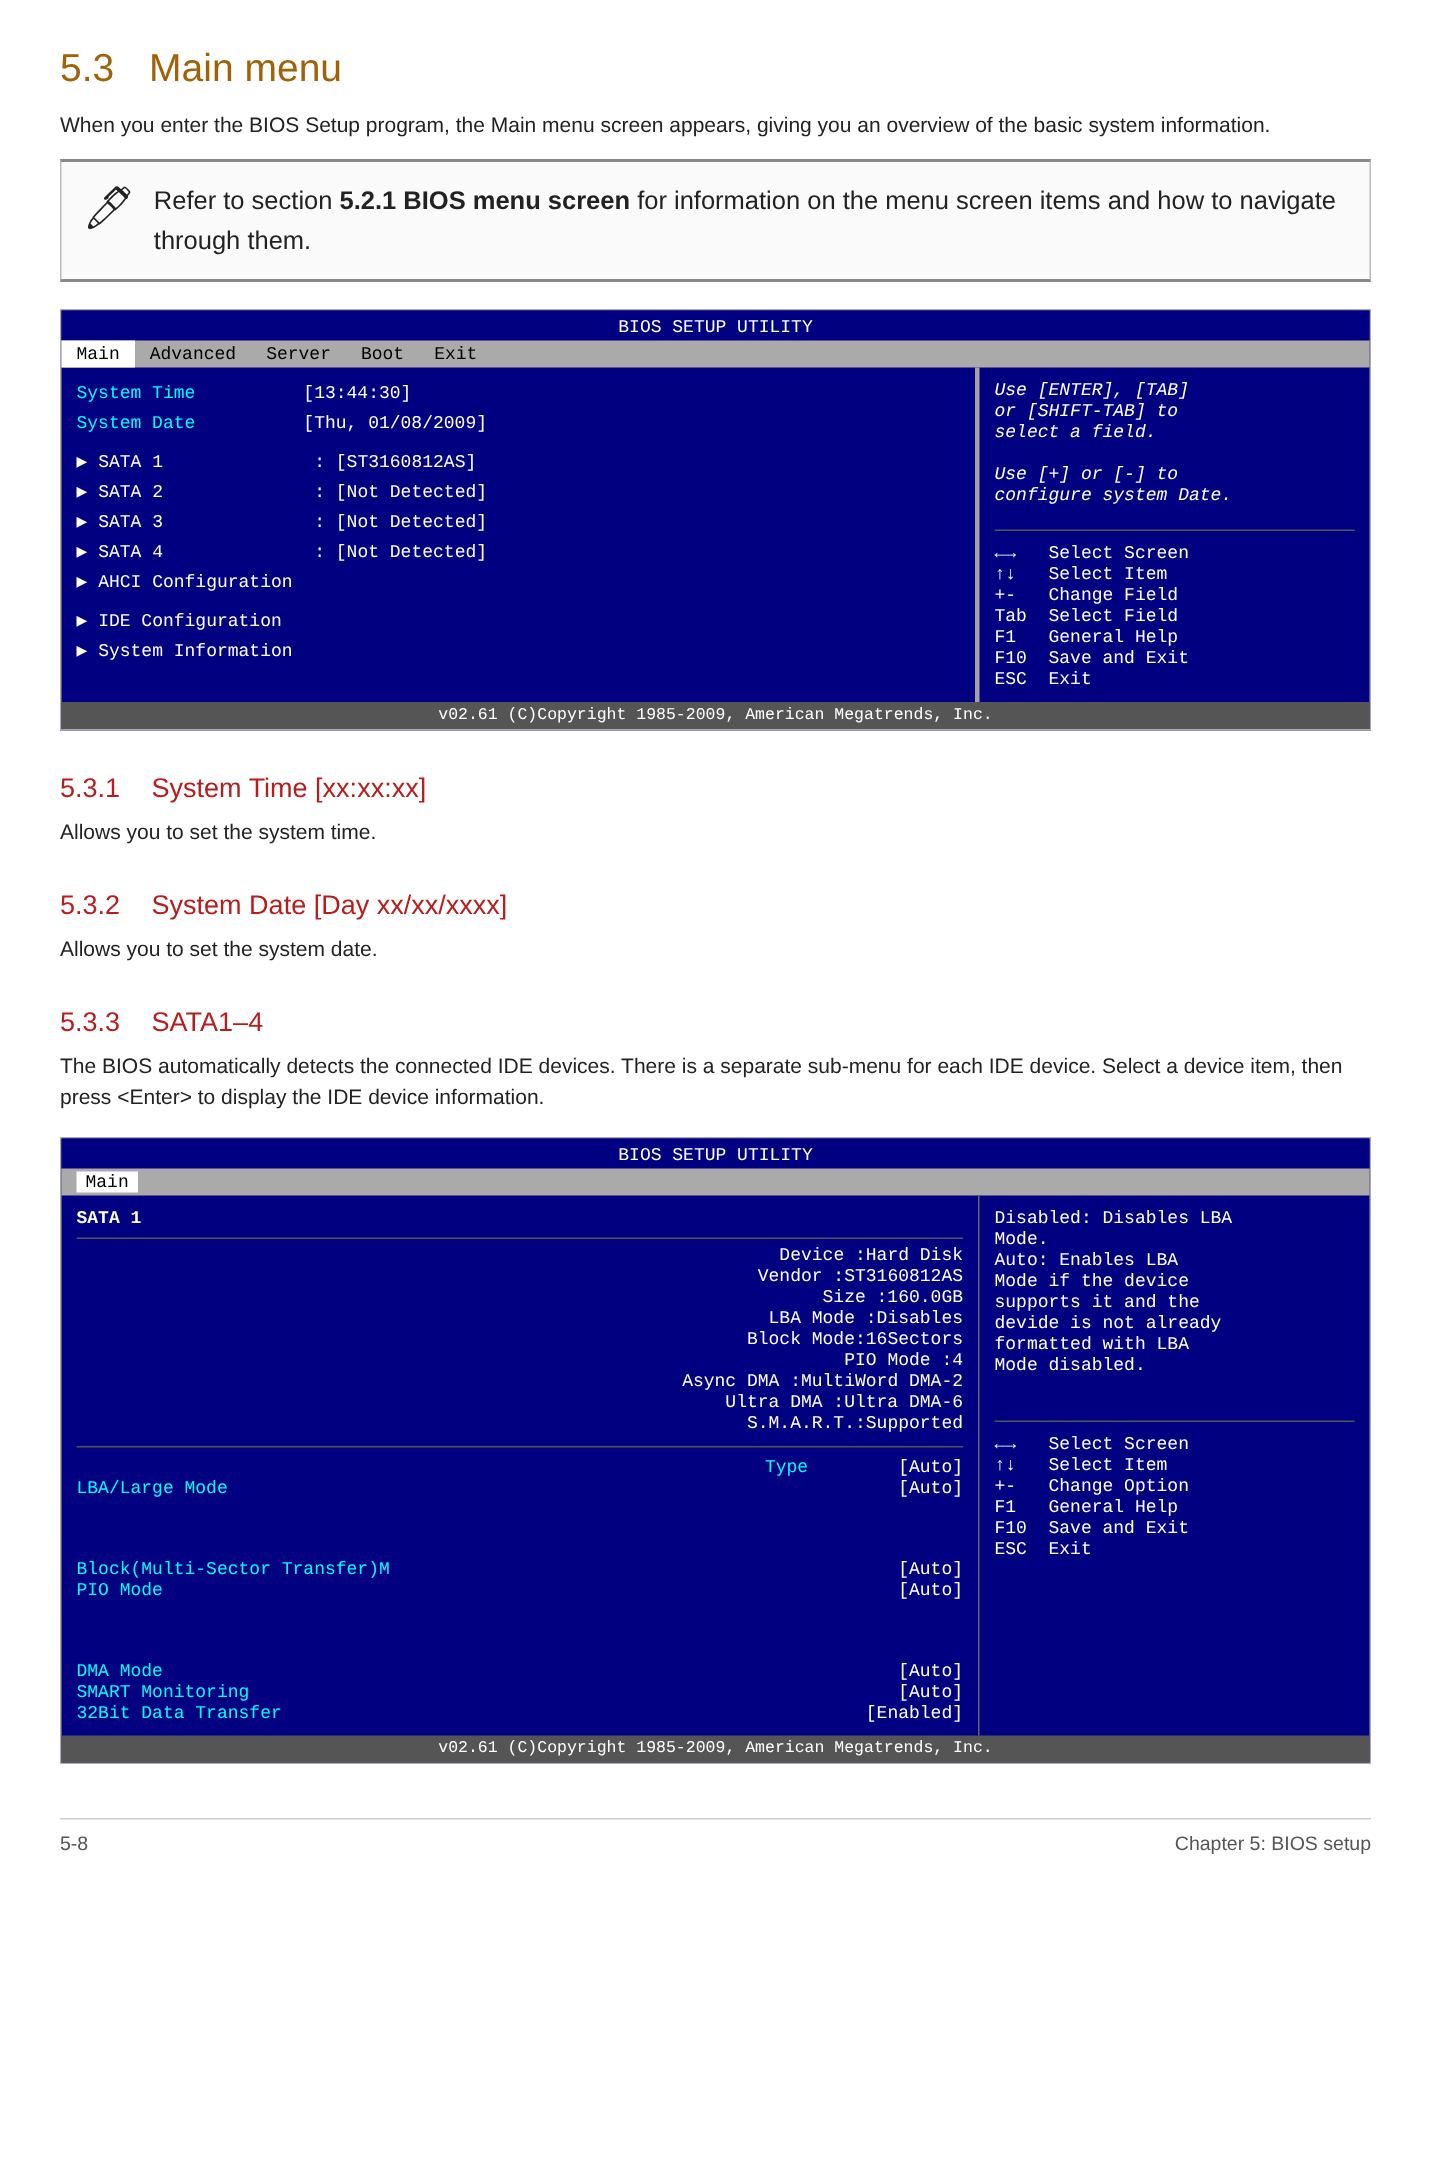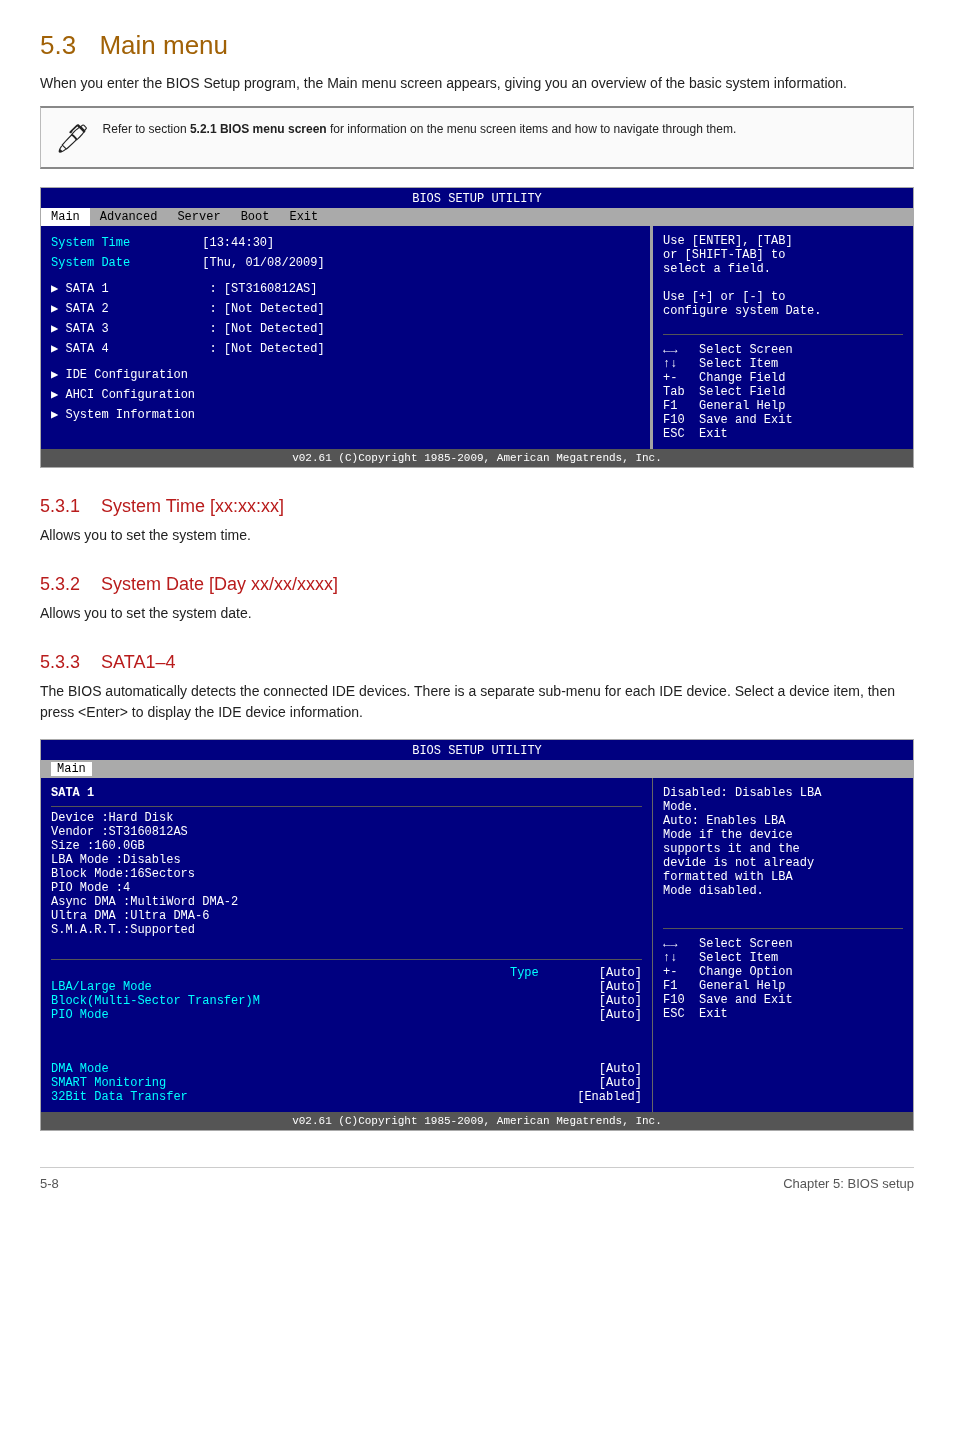"Refer to section 5.2.1 BIOS" .note-box .note-text { font-size: 12px -> 17px }
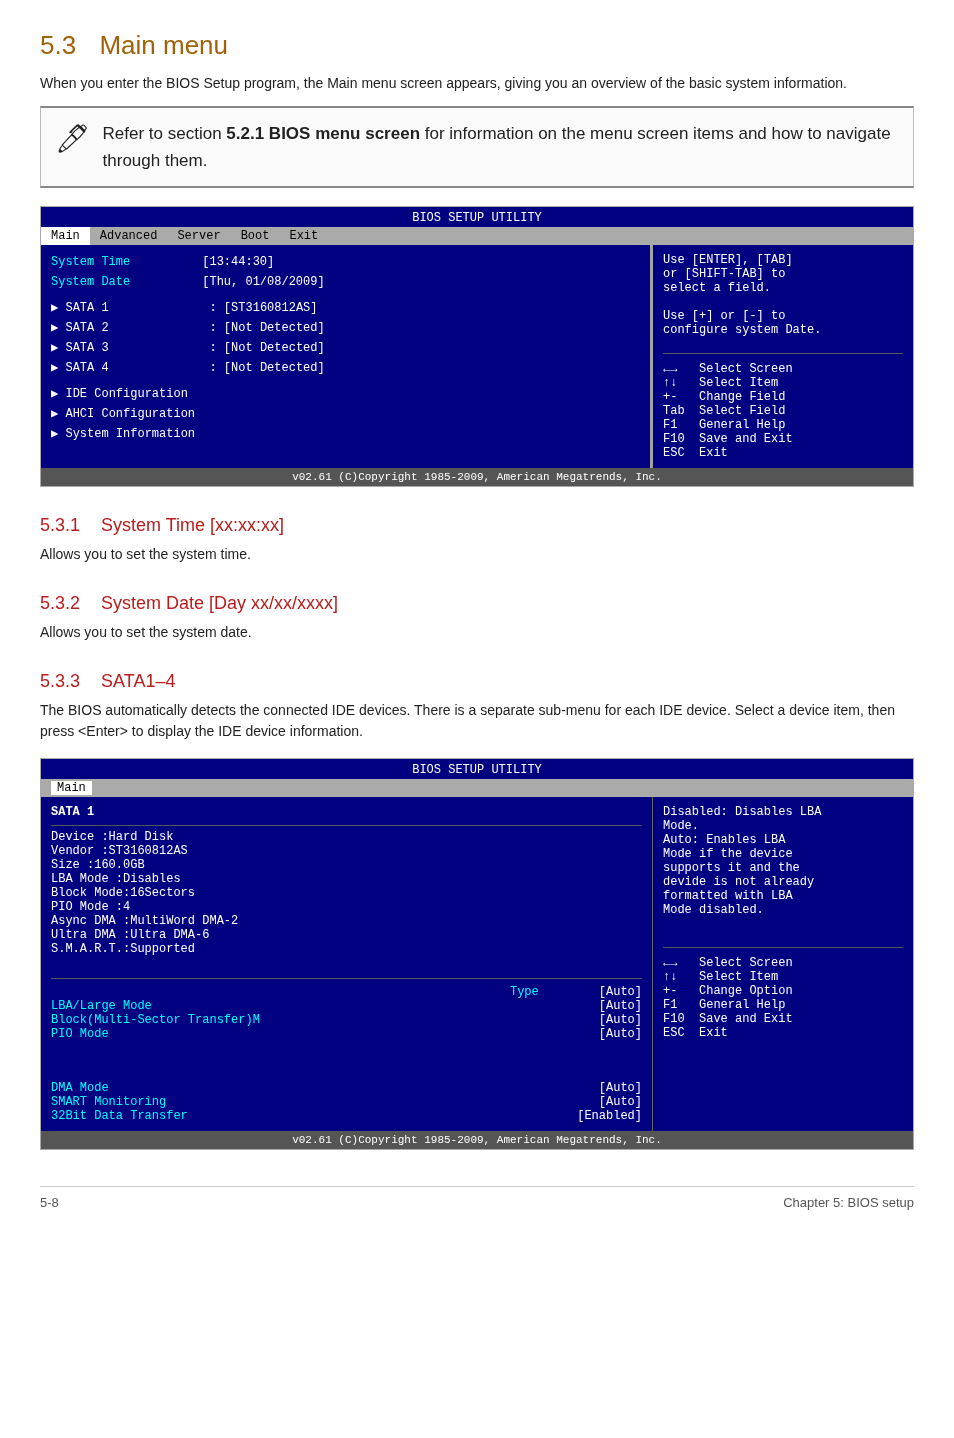"Use [ENTER], [TAB]" div { font-style: none -> italic }
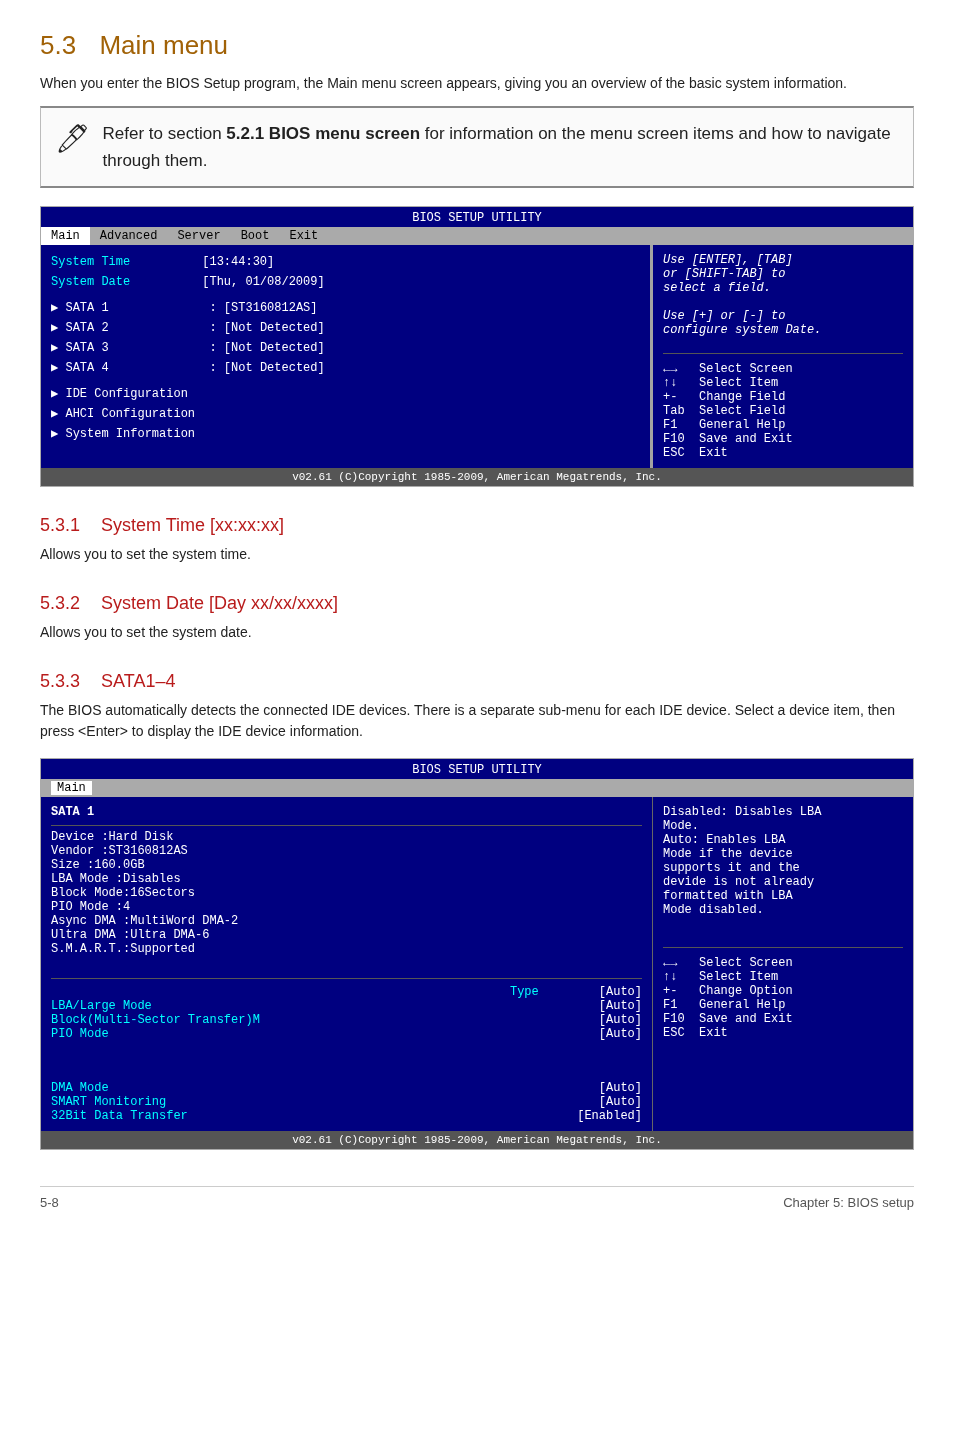"▶ IDE Configuration" div.bios-row { order: before "▶ AHCI Configuration" -> after "▶ AHCI Configuration" }
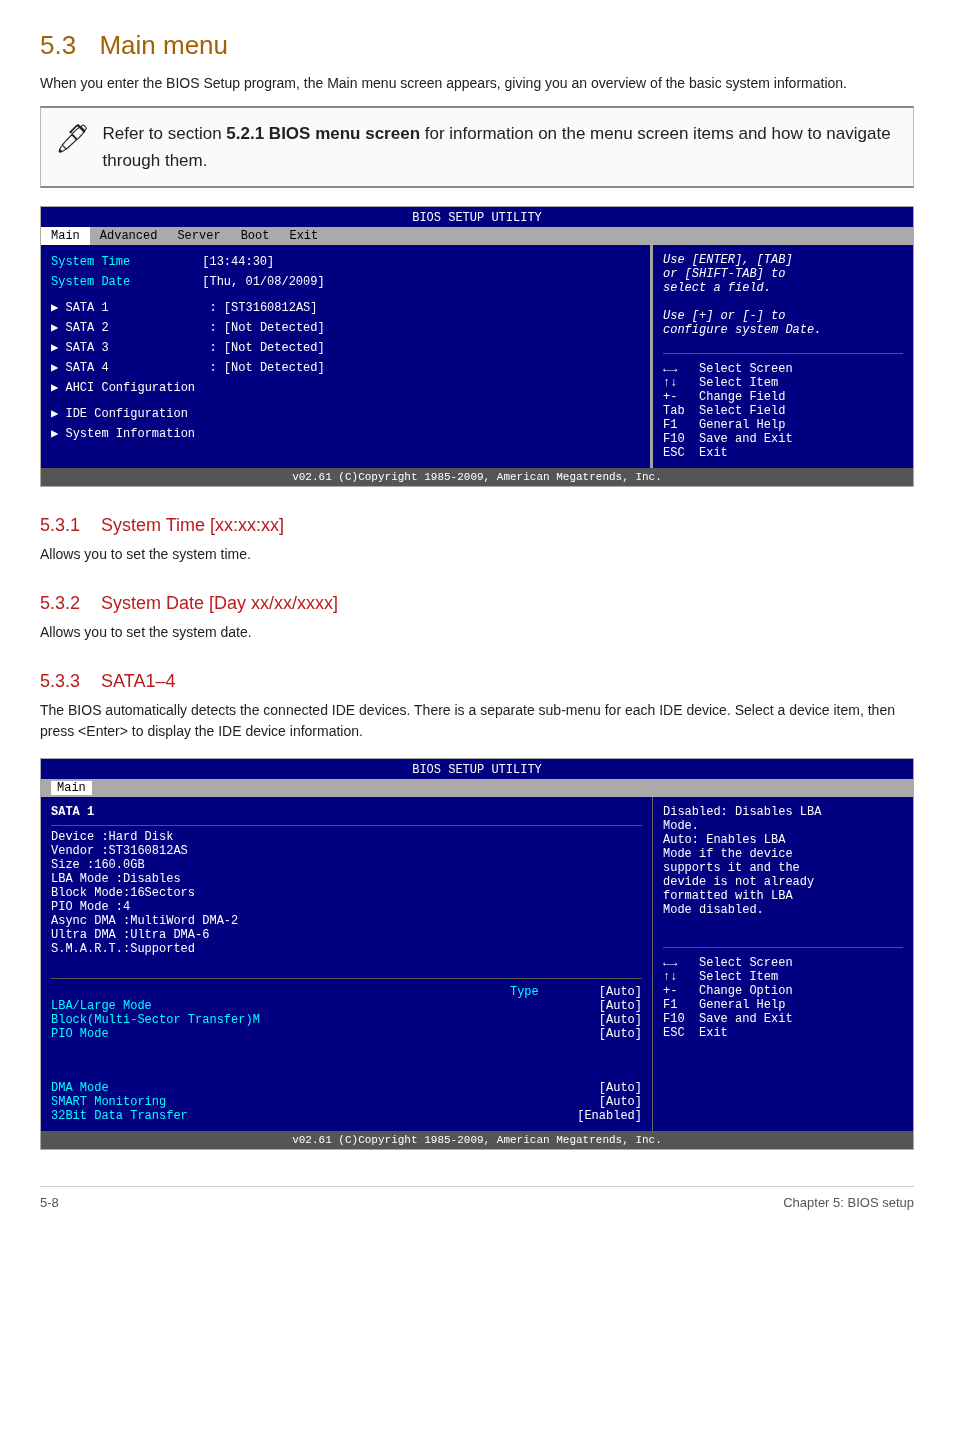"Device :Hard Disk" div { margin-bottom: 22px -> 8px; text-align: none -> right }
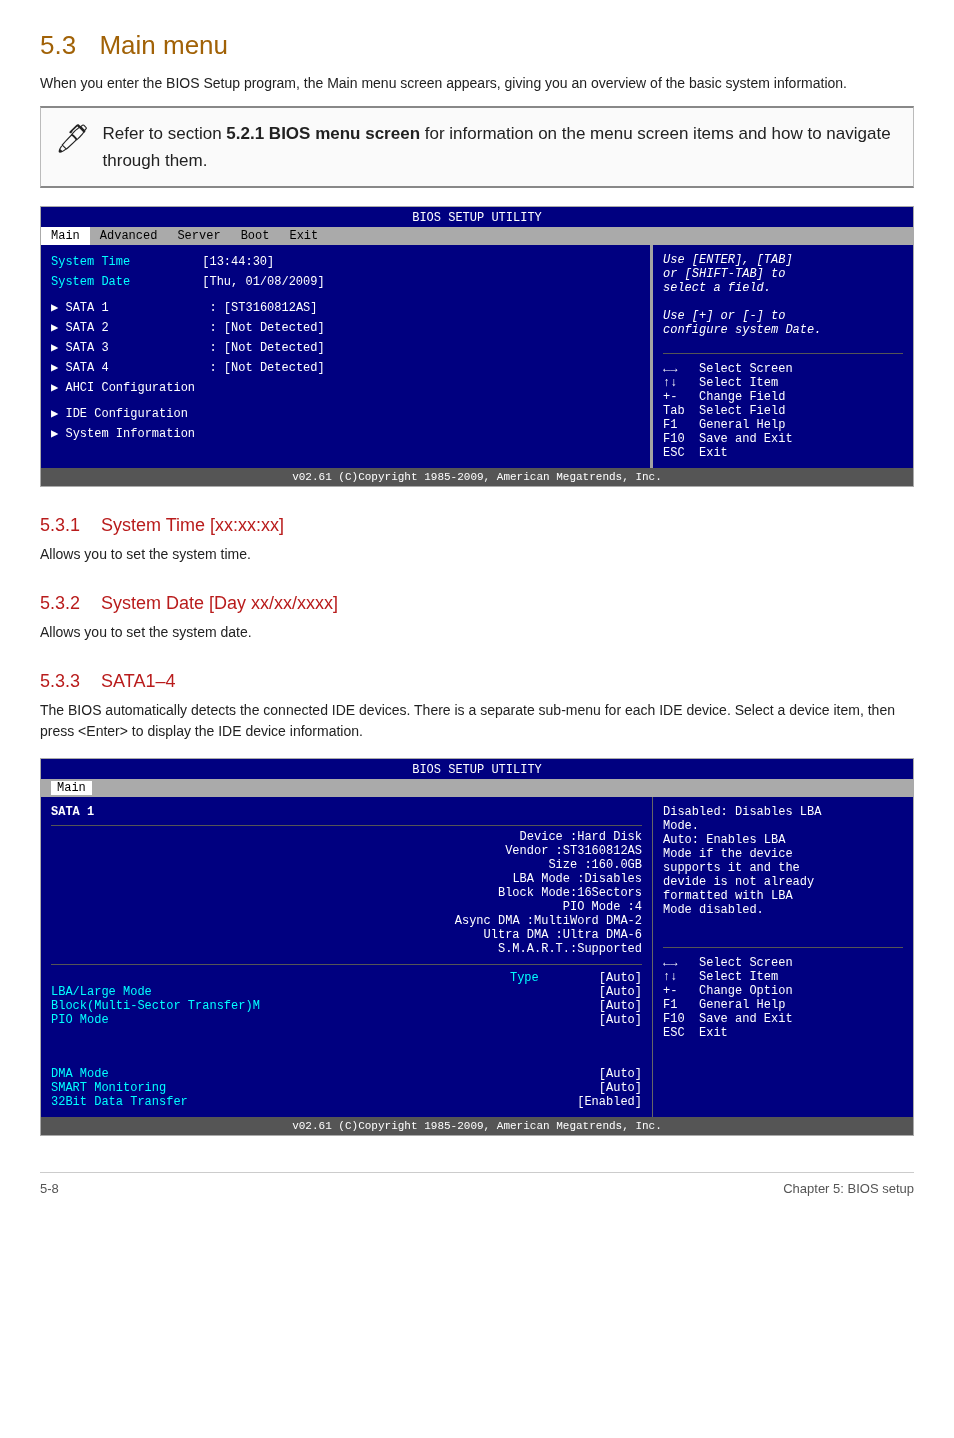"Block(Multi-Sector Transfer)M" div { margin-top: none -> 40px }
